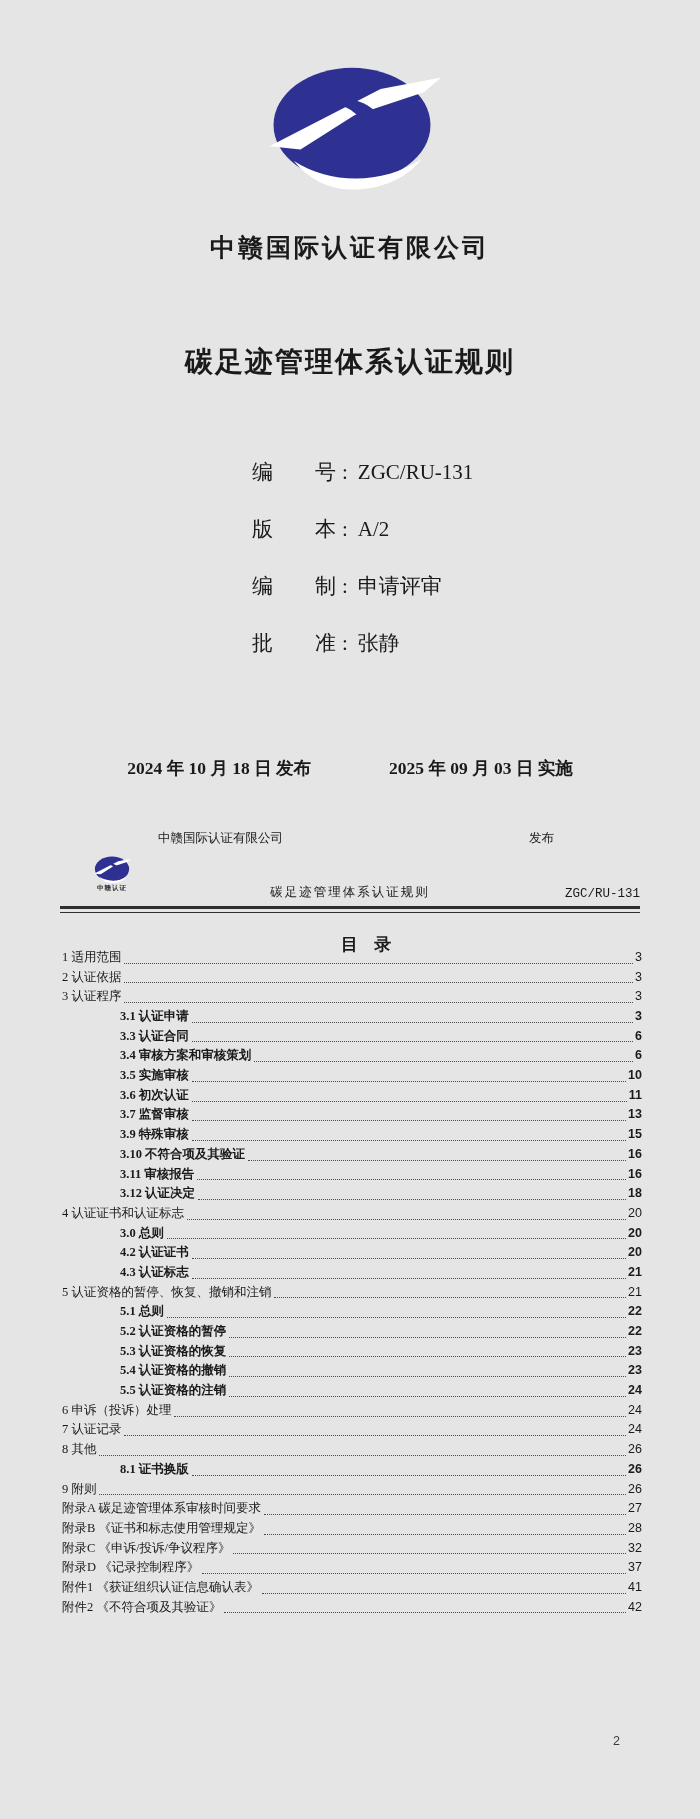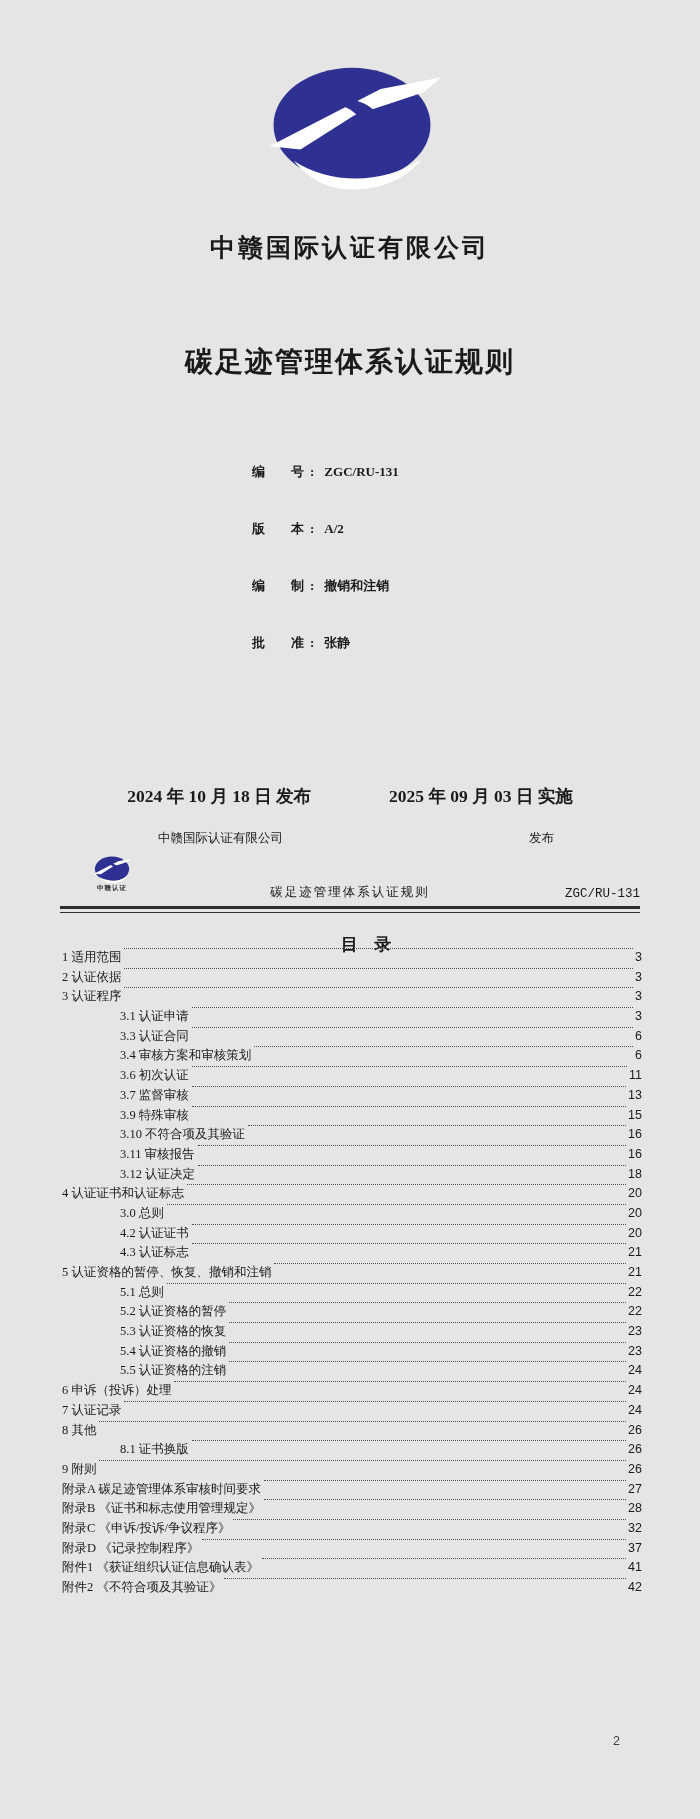"编 号" .field-row { font-size: 13px -> 21px; font-weight: 700 -> 400 }
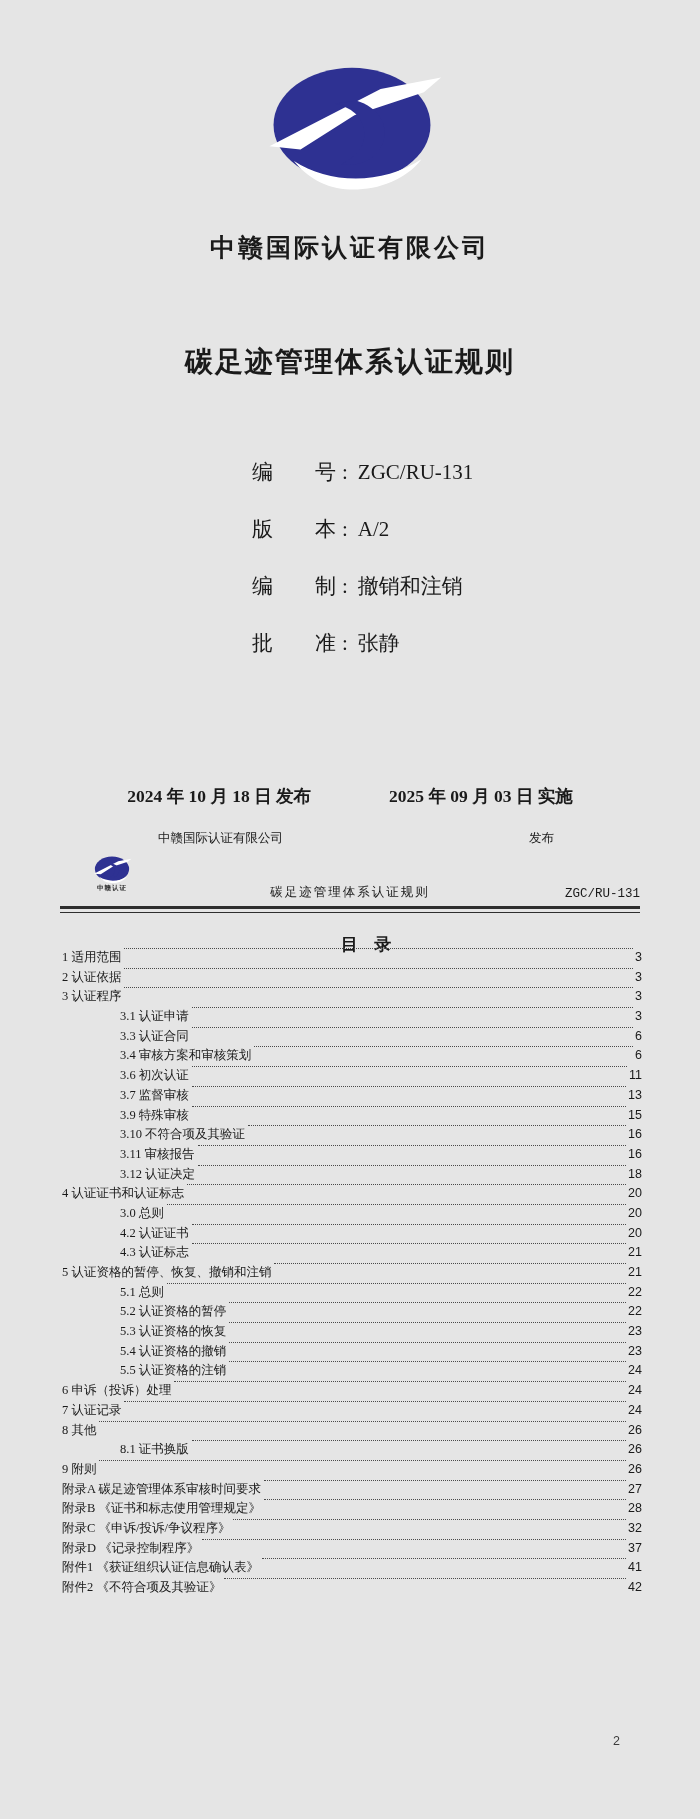"撤销和注销" span.f-value { text: 撤销和注销 -> 申请评审 }
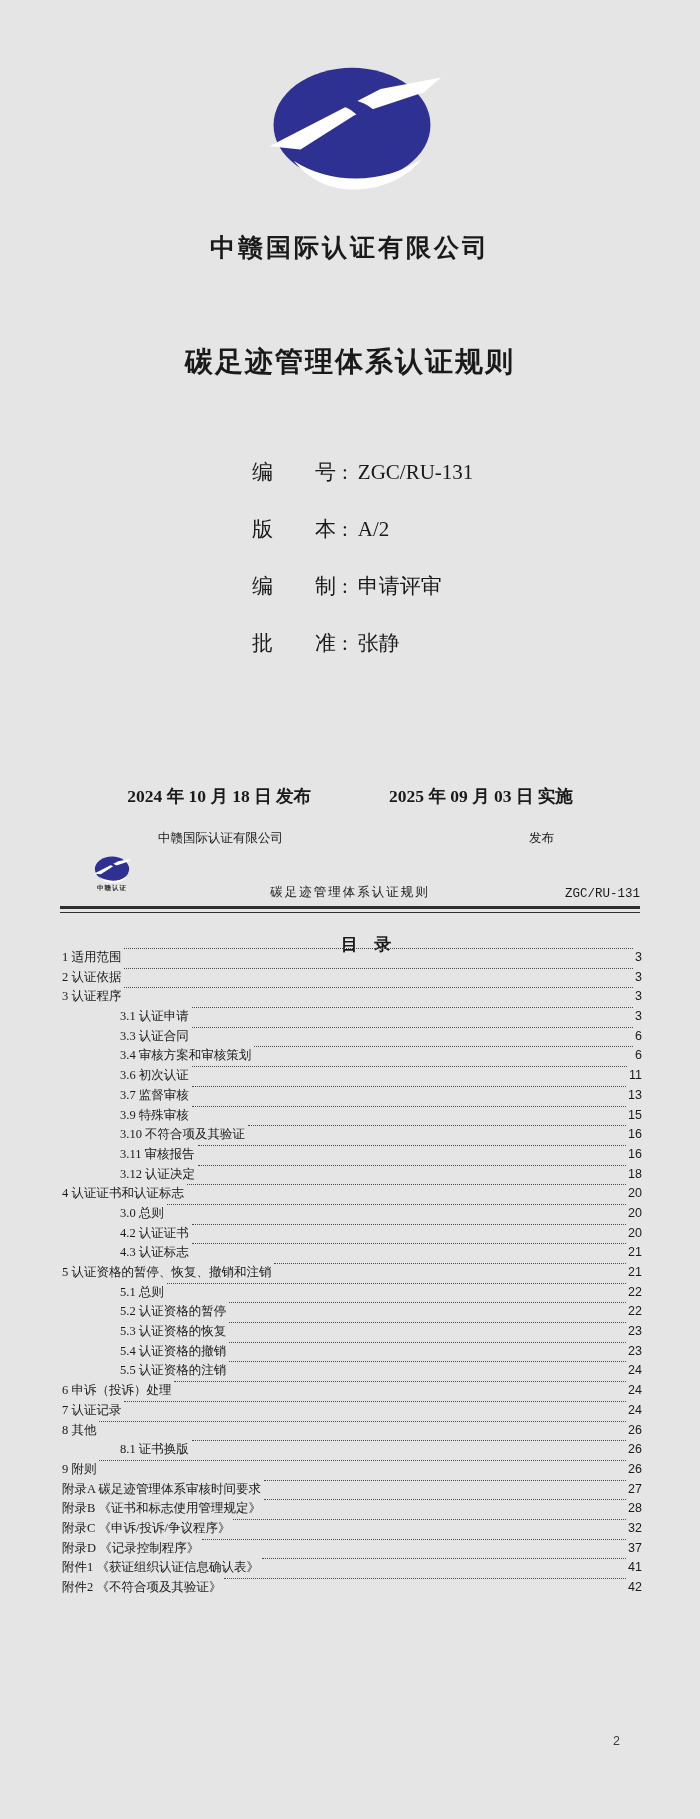"2024 年 10 月 18" .dates { top: 784px -> 756px }
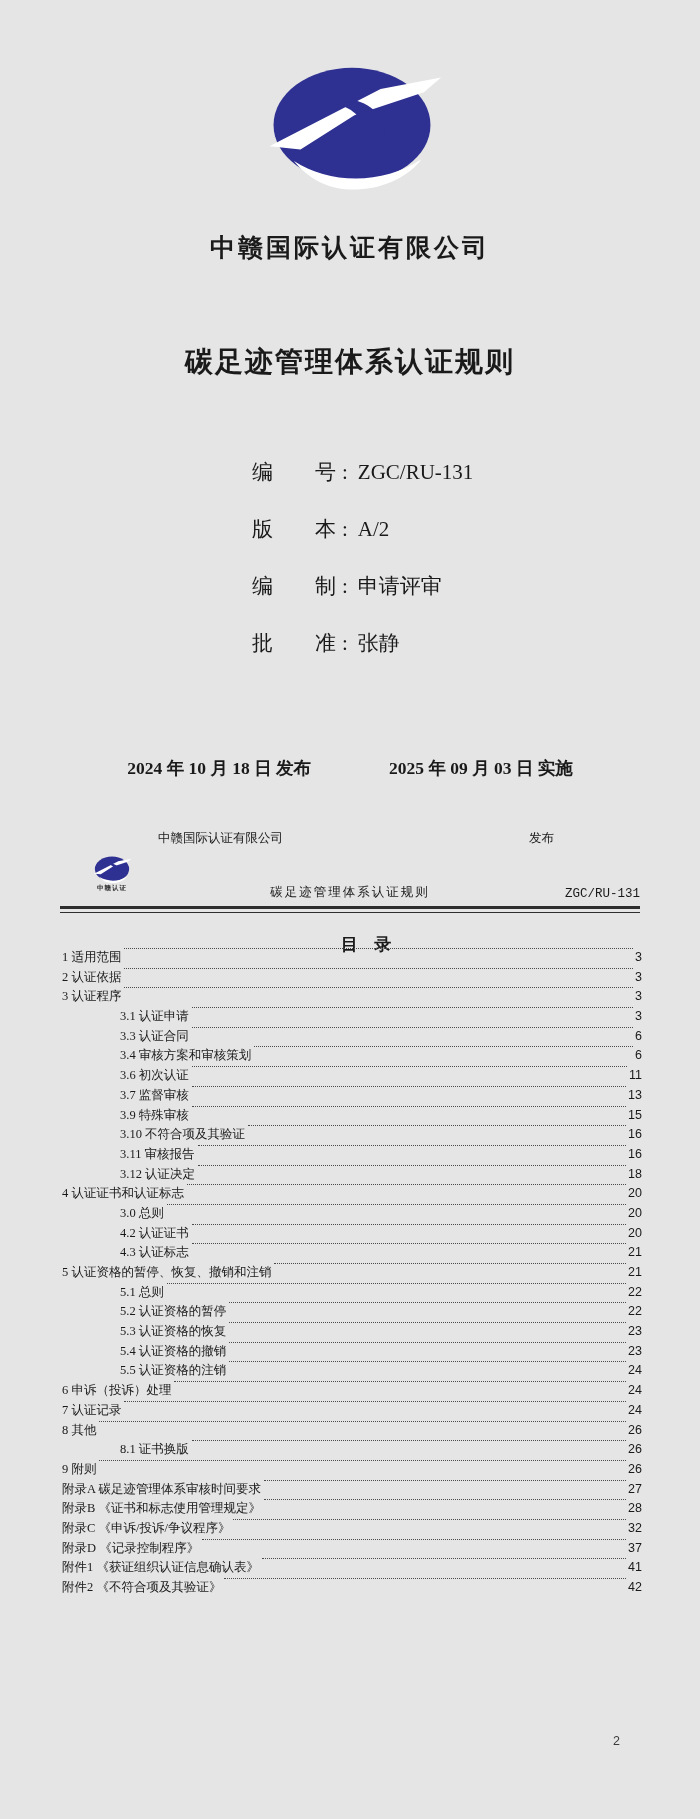"1 适用范围" .toc-row { align-items: flex-start -> flex-end }
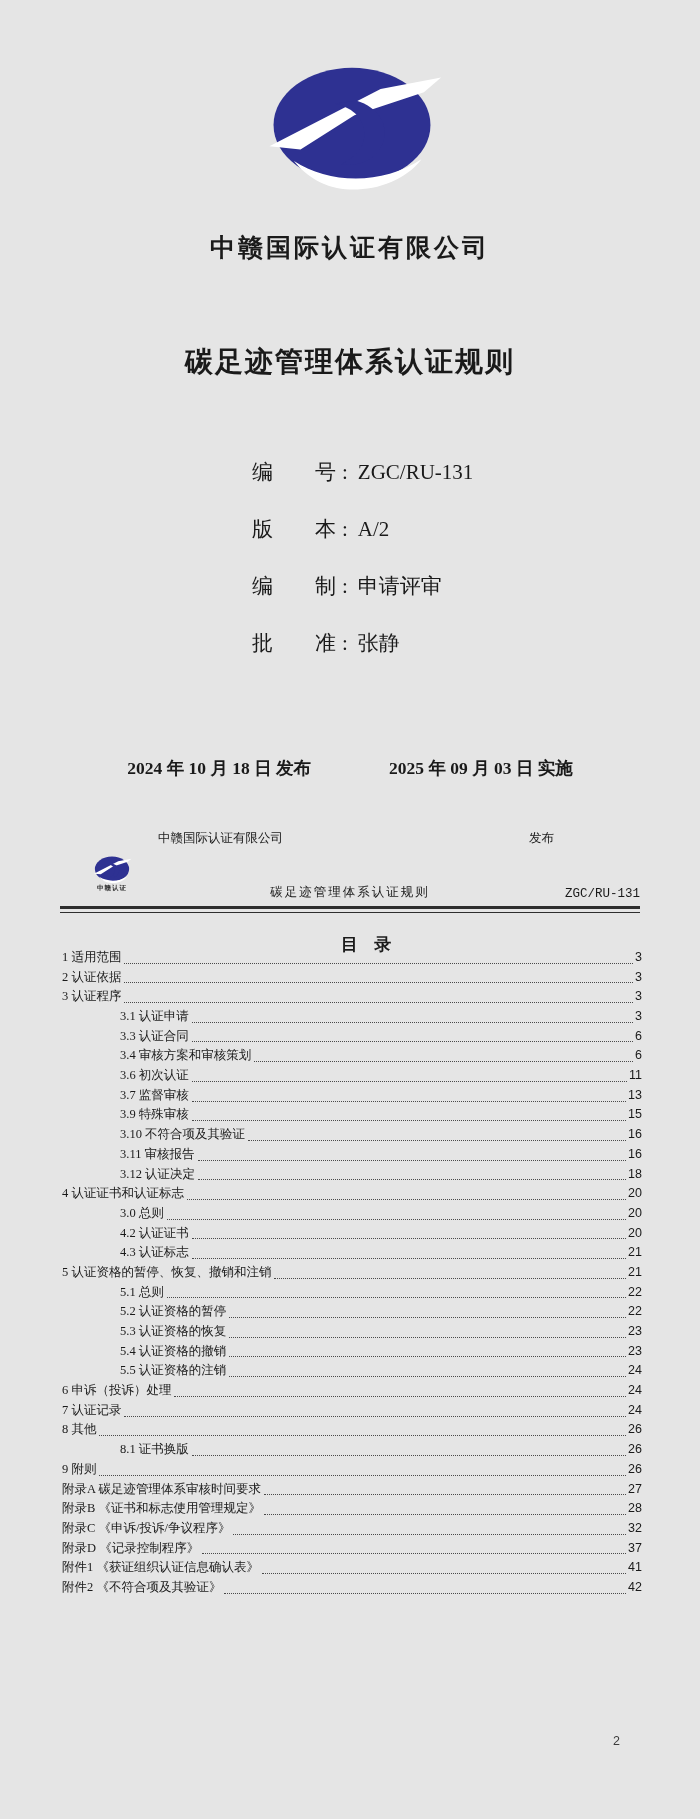"3.1 认证申请" .toc-row.indent { font-weight: none -> bold }
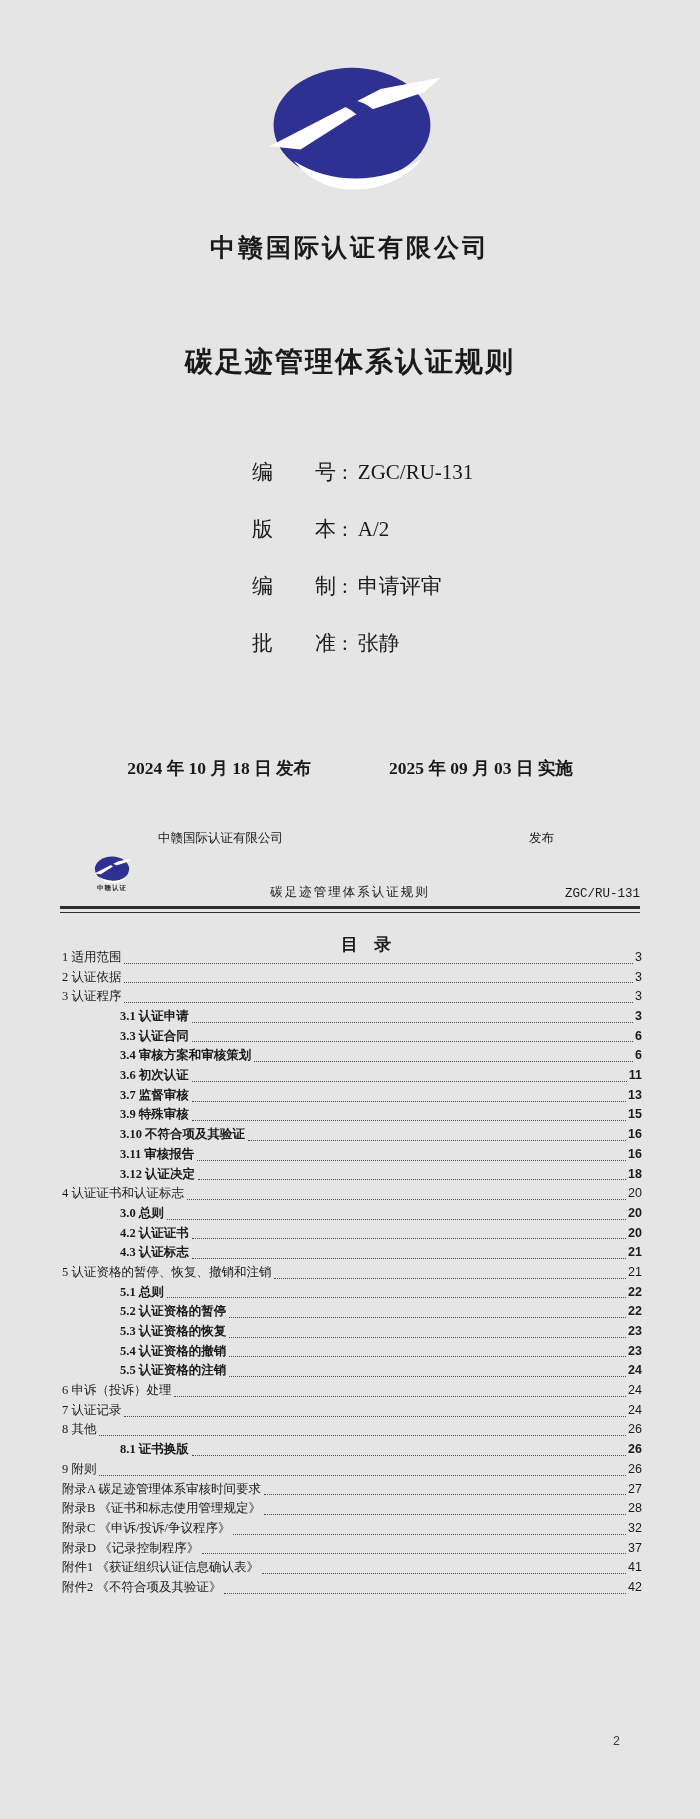"3.5 实施审核" div.toc-row { html: none -> <div> <span>3.5 实施审核</span> <span></span> <span>10</span> </div> }
